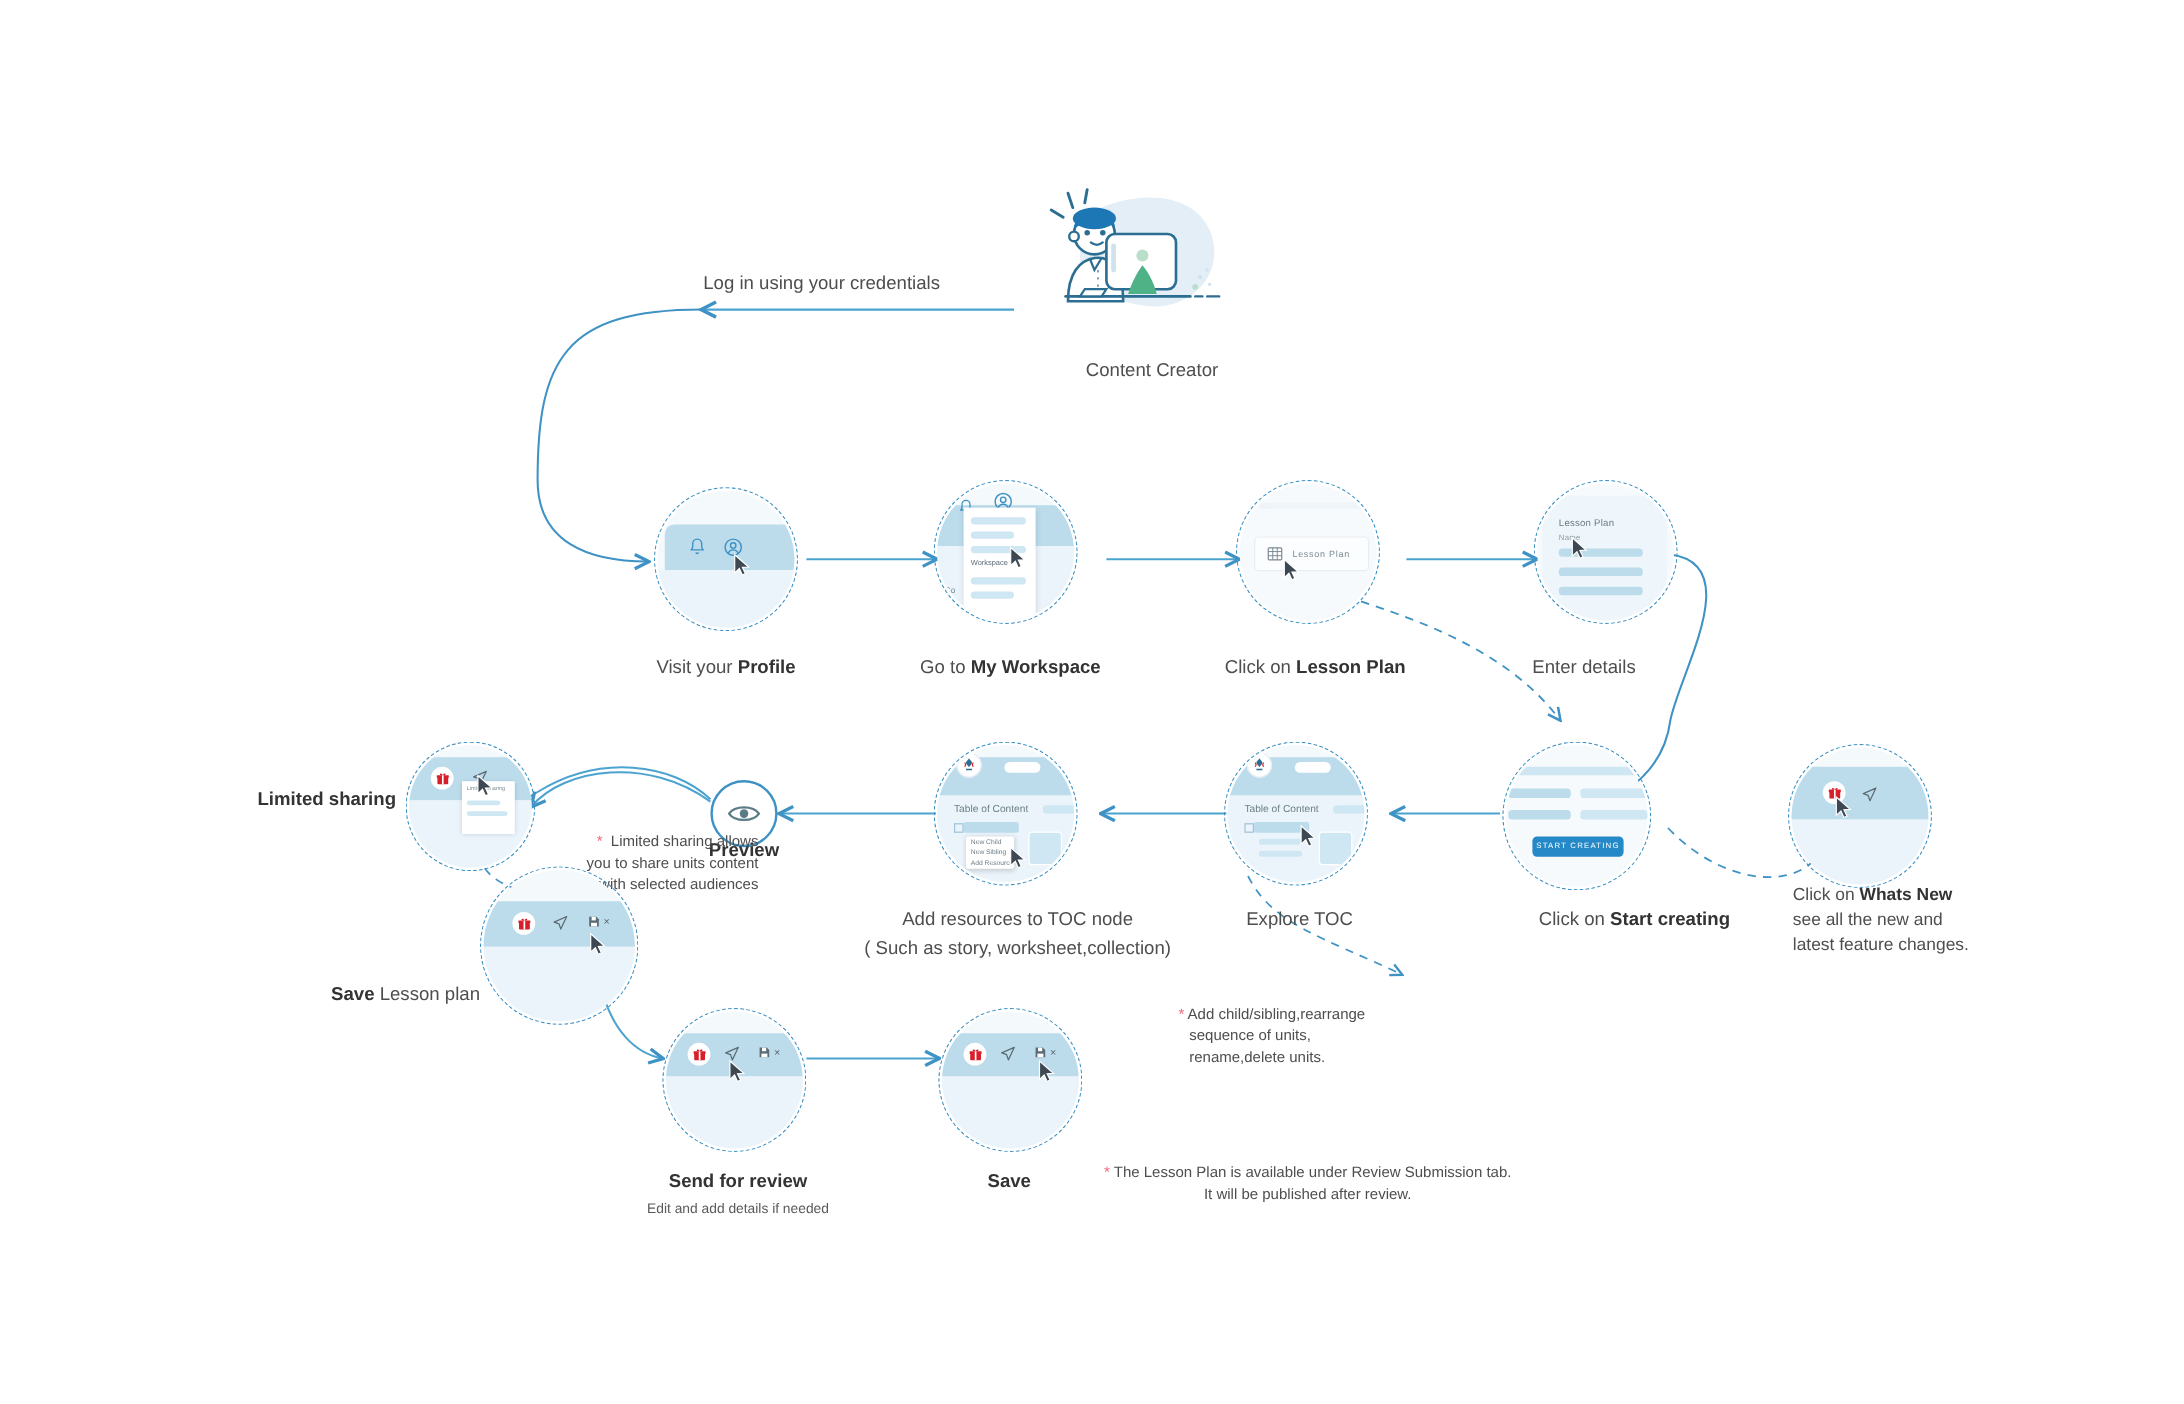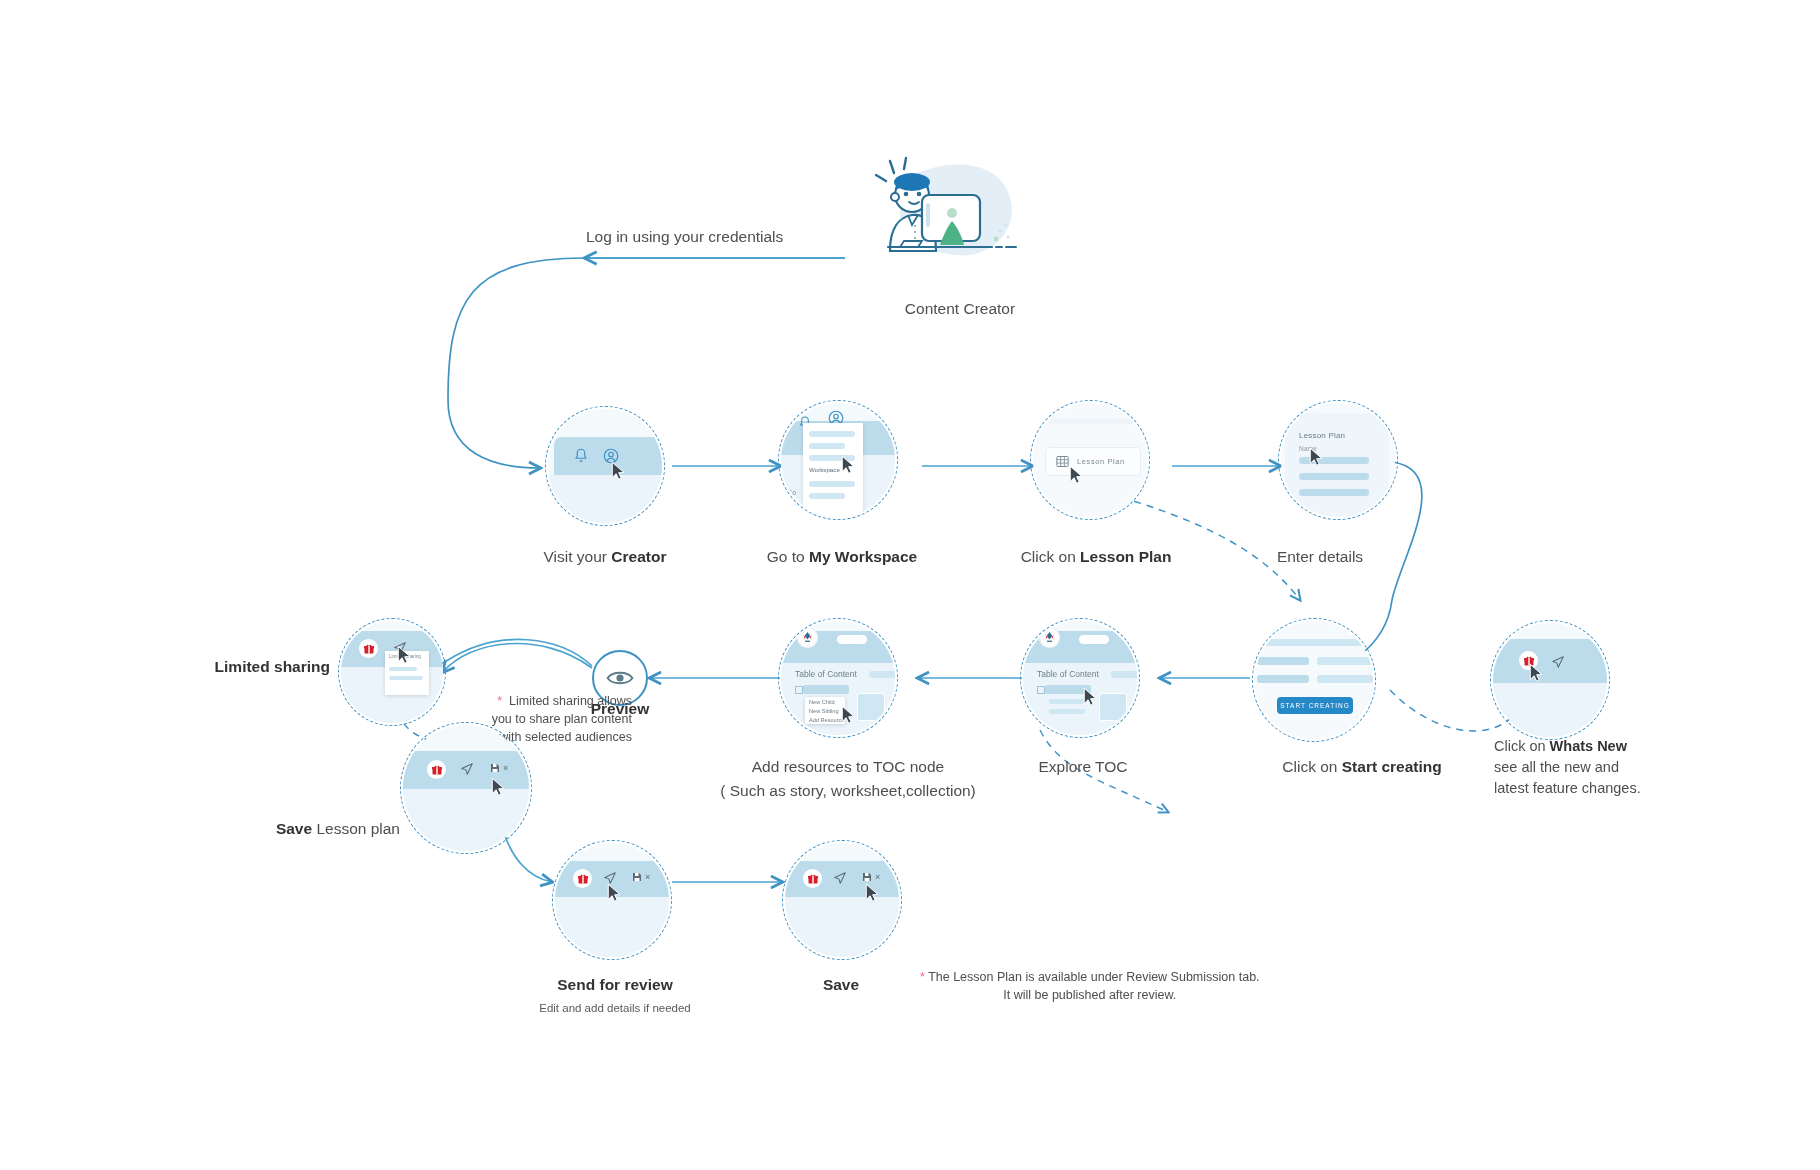"Creator" b { text: Creator -> Profile }
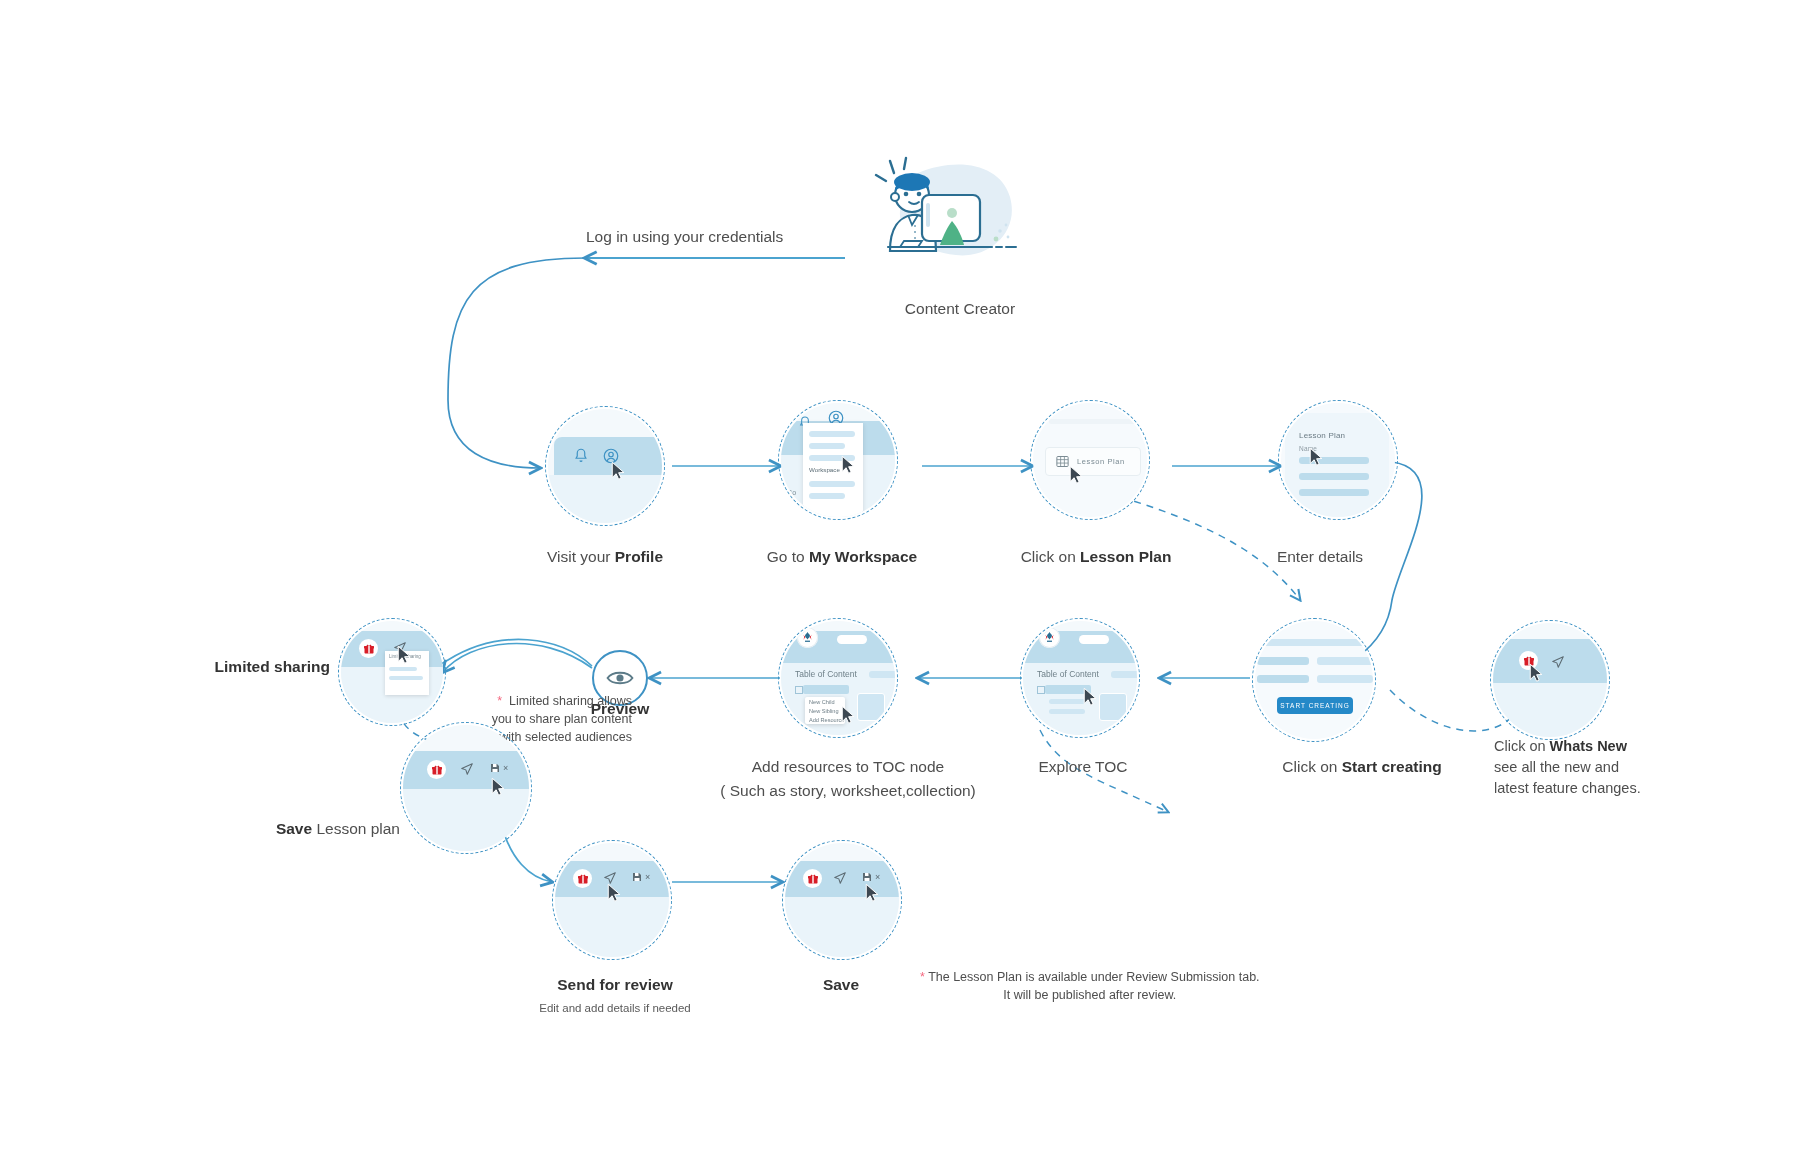"you to share plan content" div { text: plan -> units }
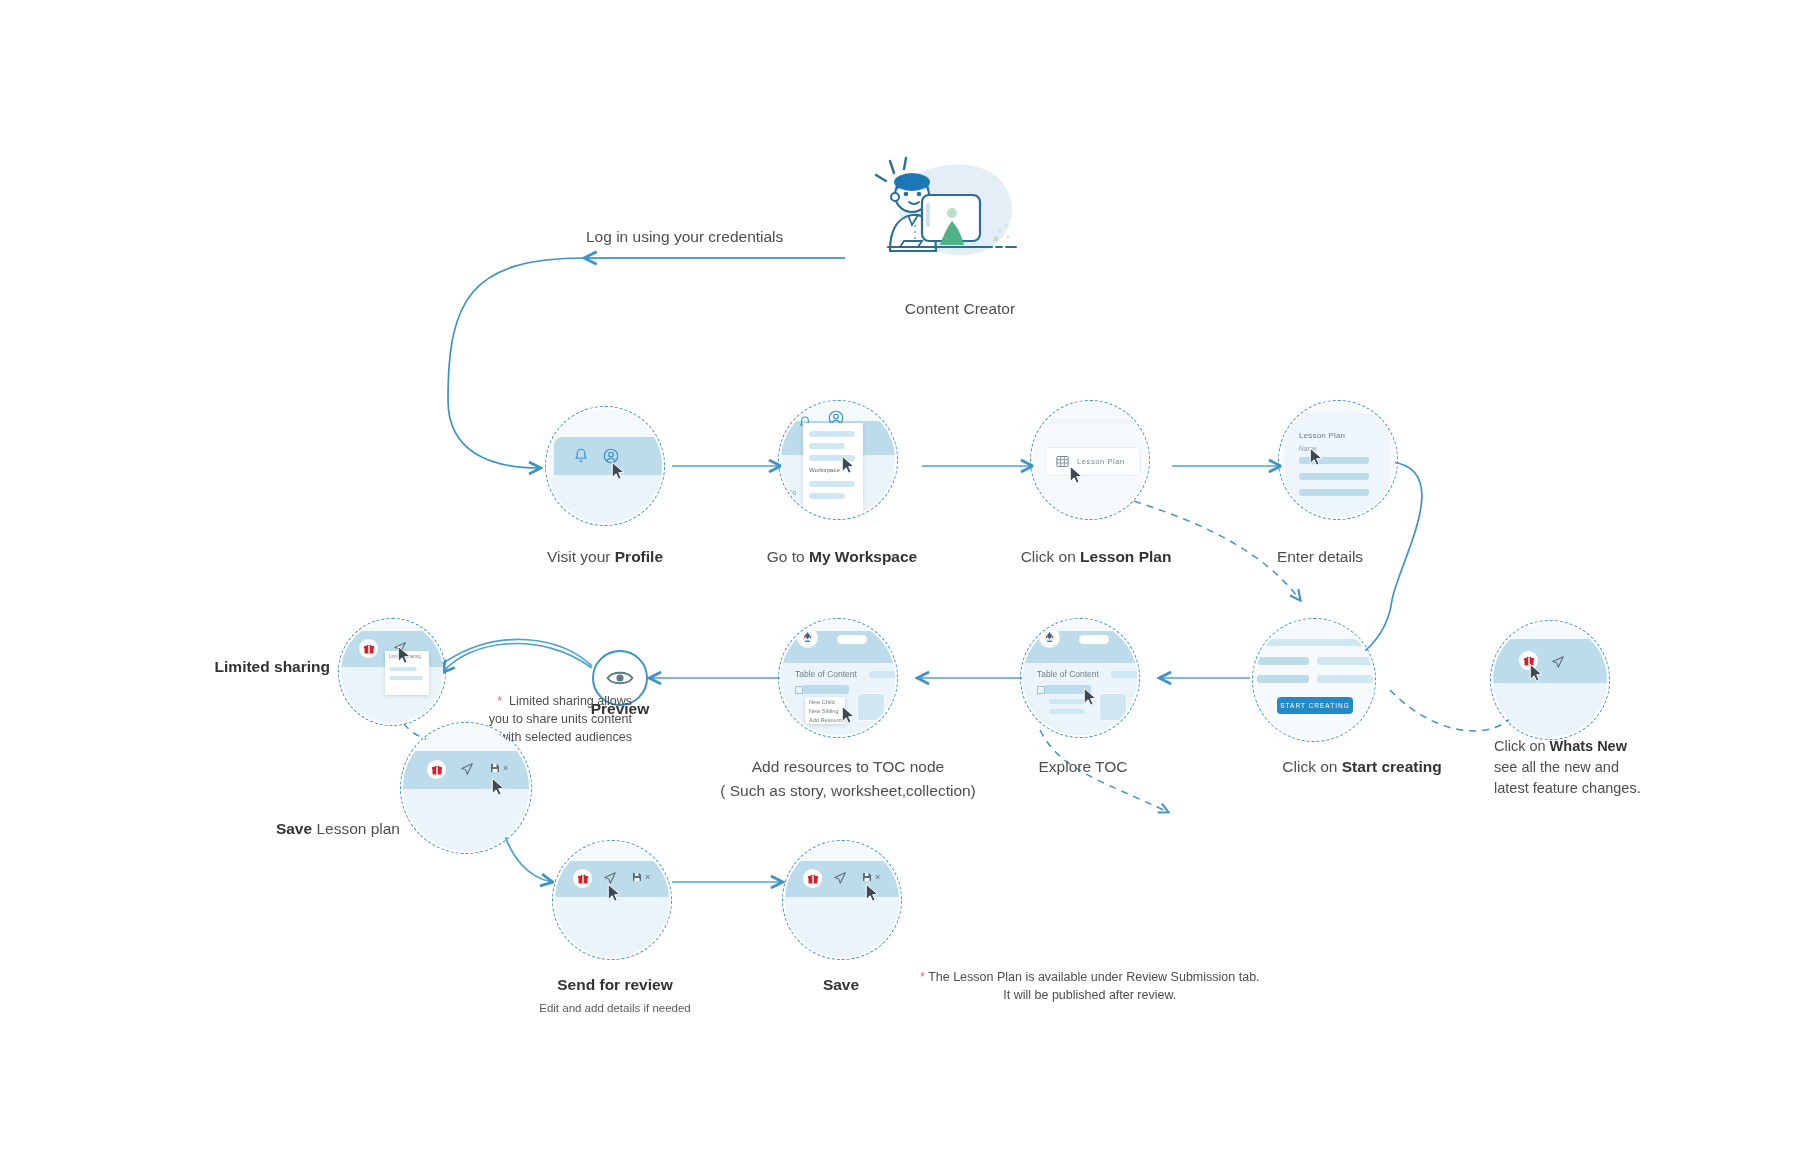"* Add child/sibling,rearrange" div.note { html: none -> <div> <div><span>*</span> <span>Add child/sibling,rearrange</span></div> <div>sequence of units,</div> <div>rename,delete units.</div> </div> }
